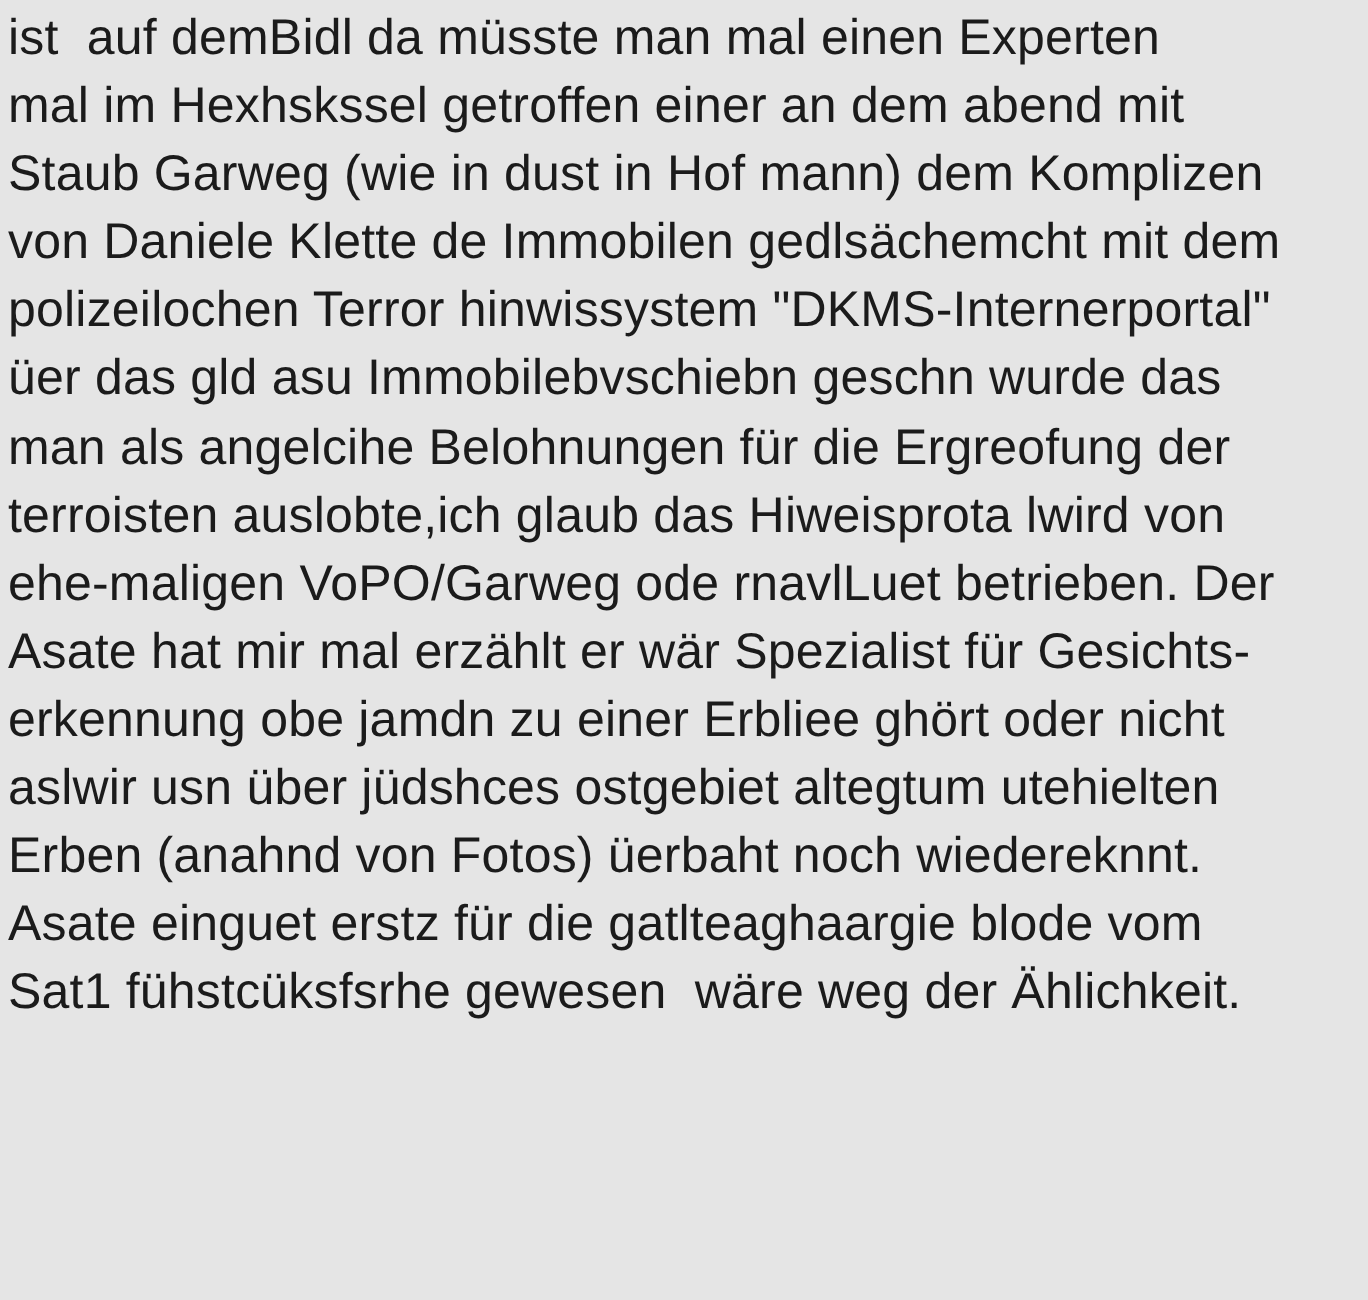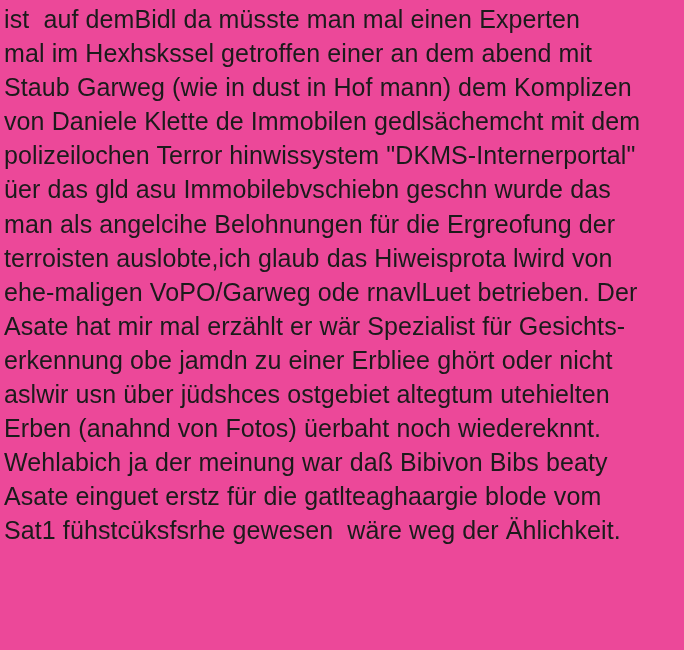"ist auf demBidl da müsste" .page { background: #ec4899 -> #e5e5e5 }
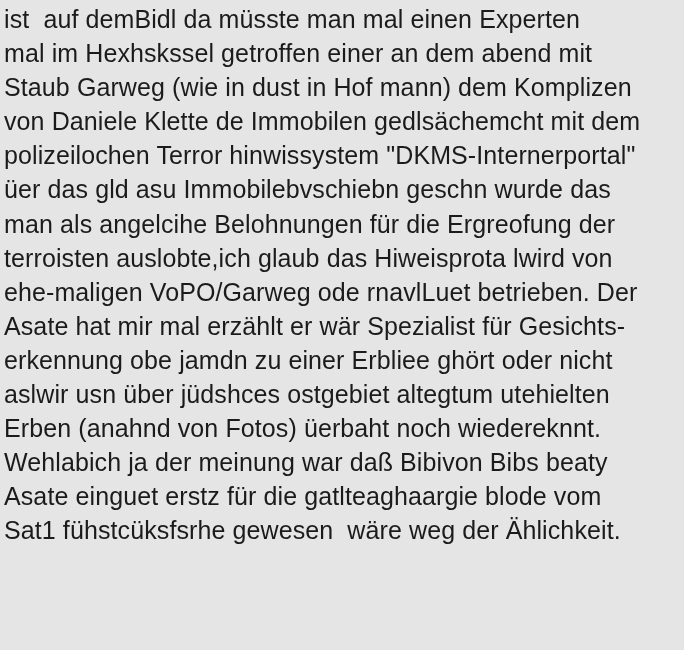"Wehlabich ja der meinung war" div.text-line { html: <div>Wehlabich ja der meinung war daß Bibivon Bibs beaty</div> -> none }
